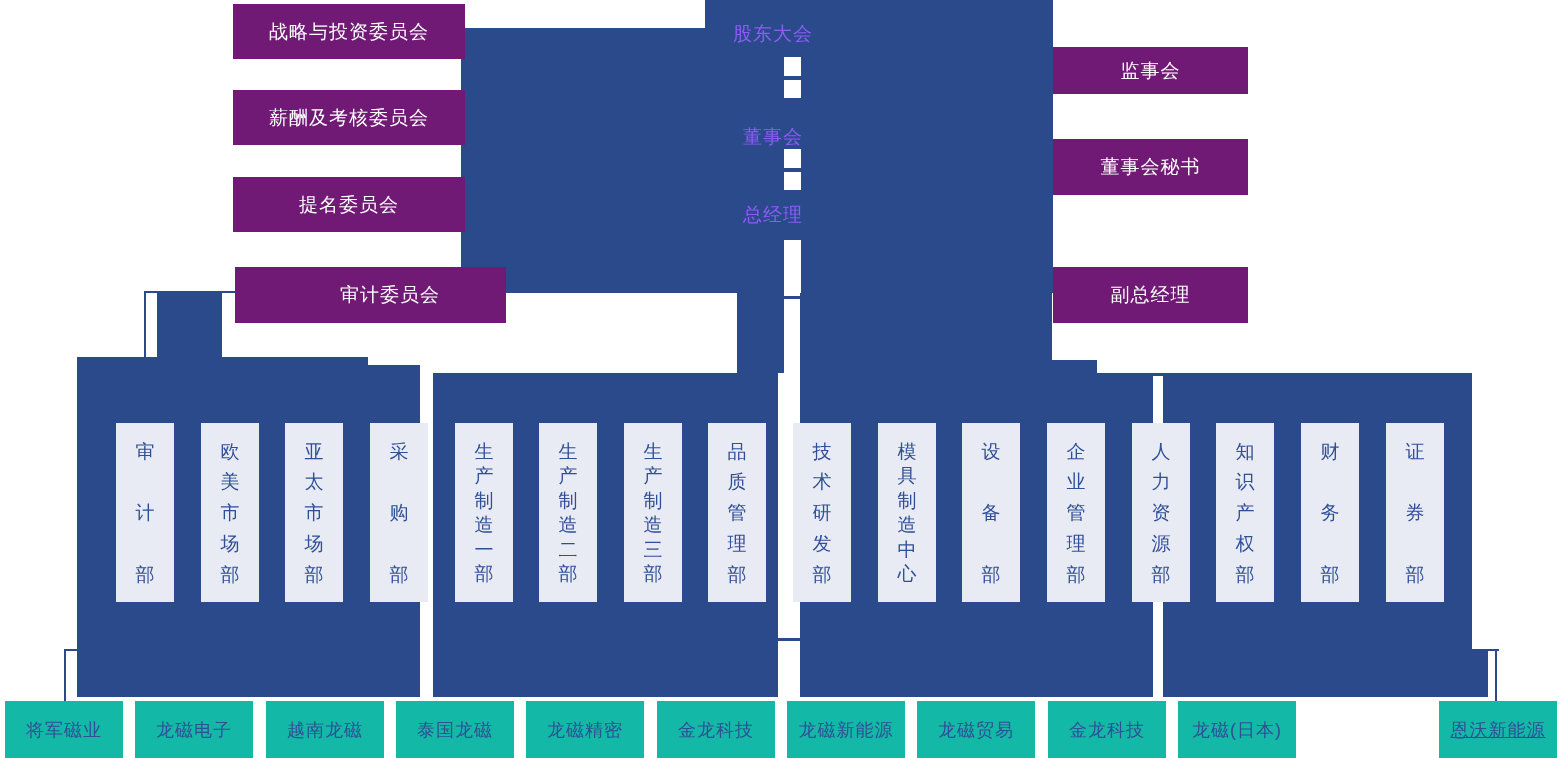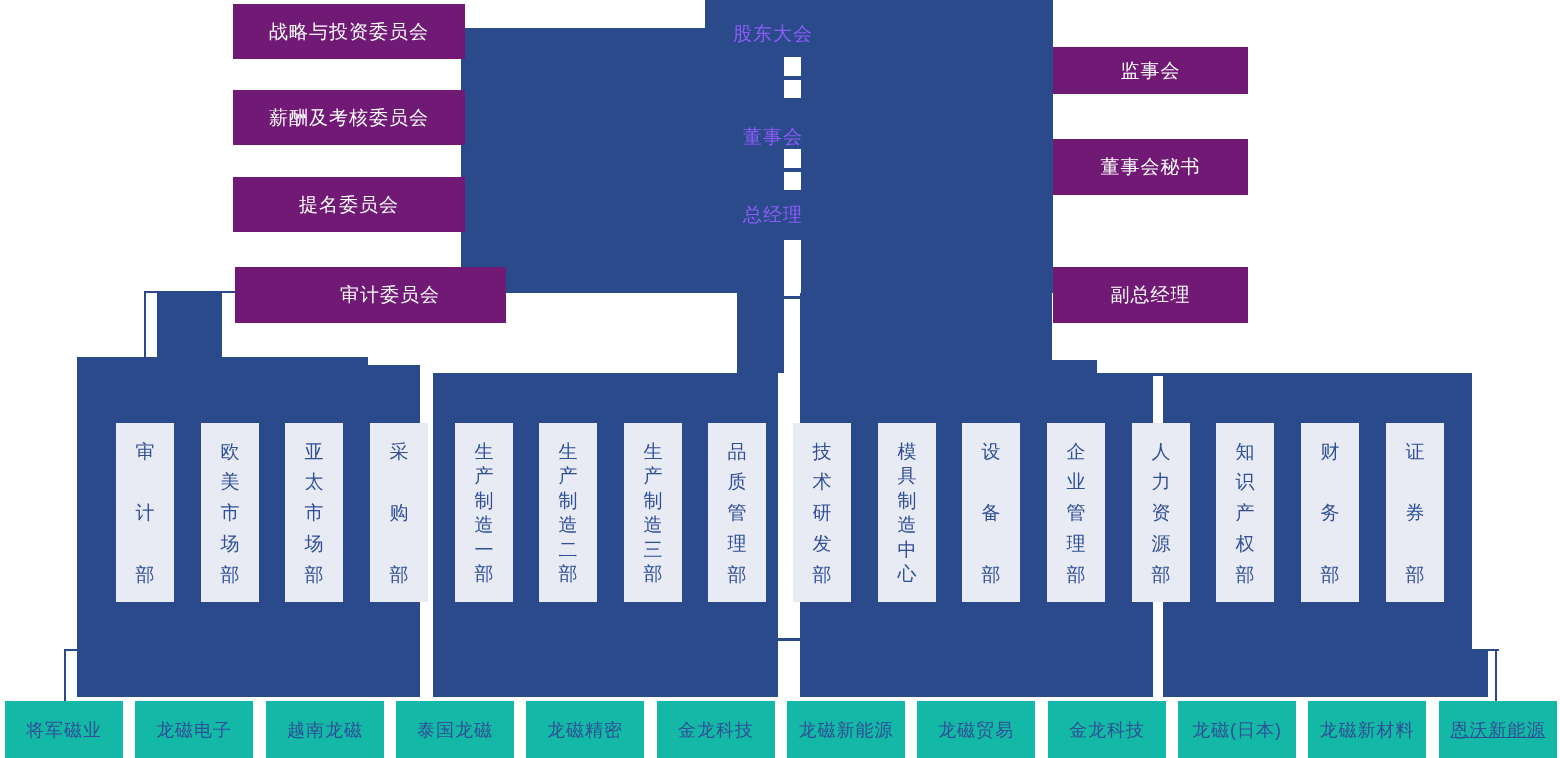"龙磁新材料" div.sub { html: <div> <span>龙磁新材料</span> </div> -> none }
